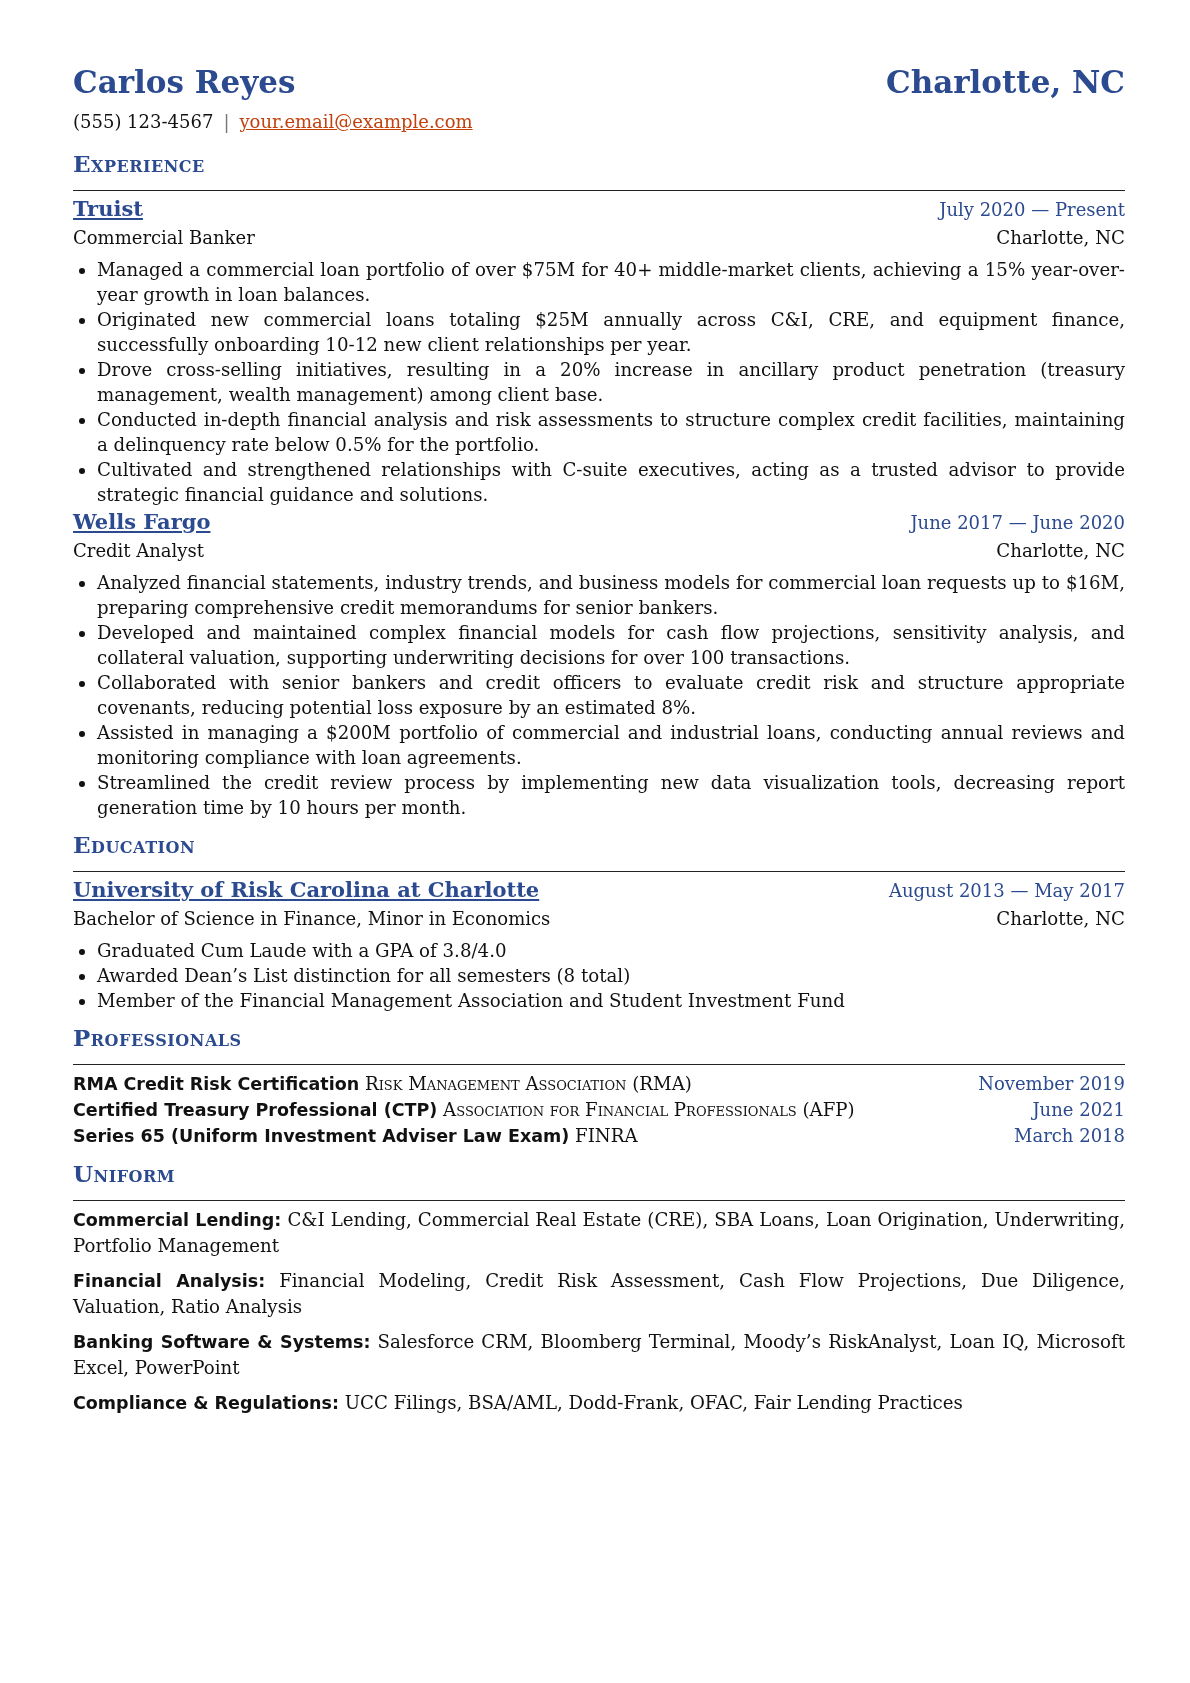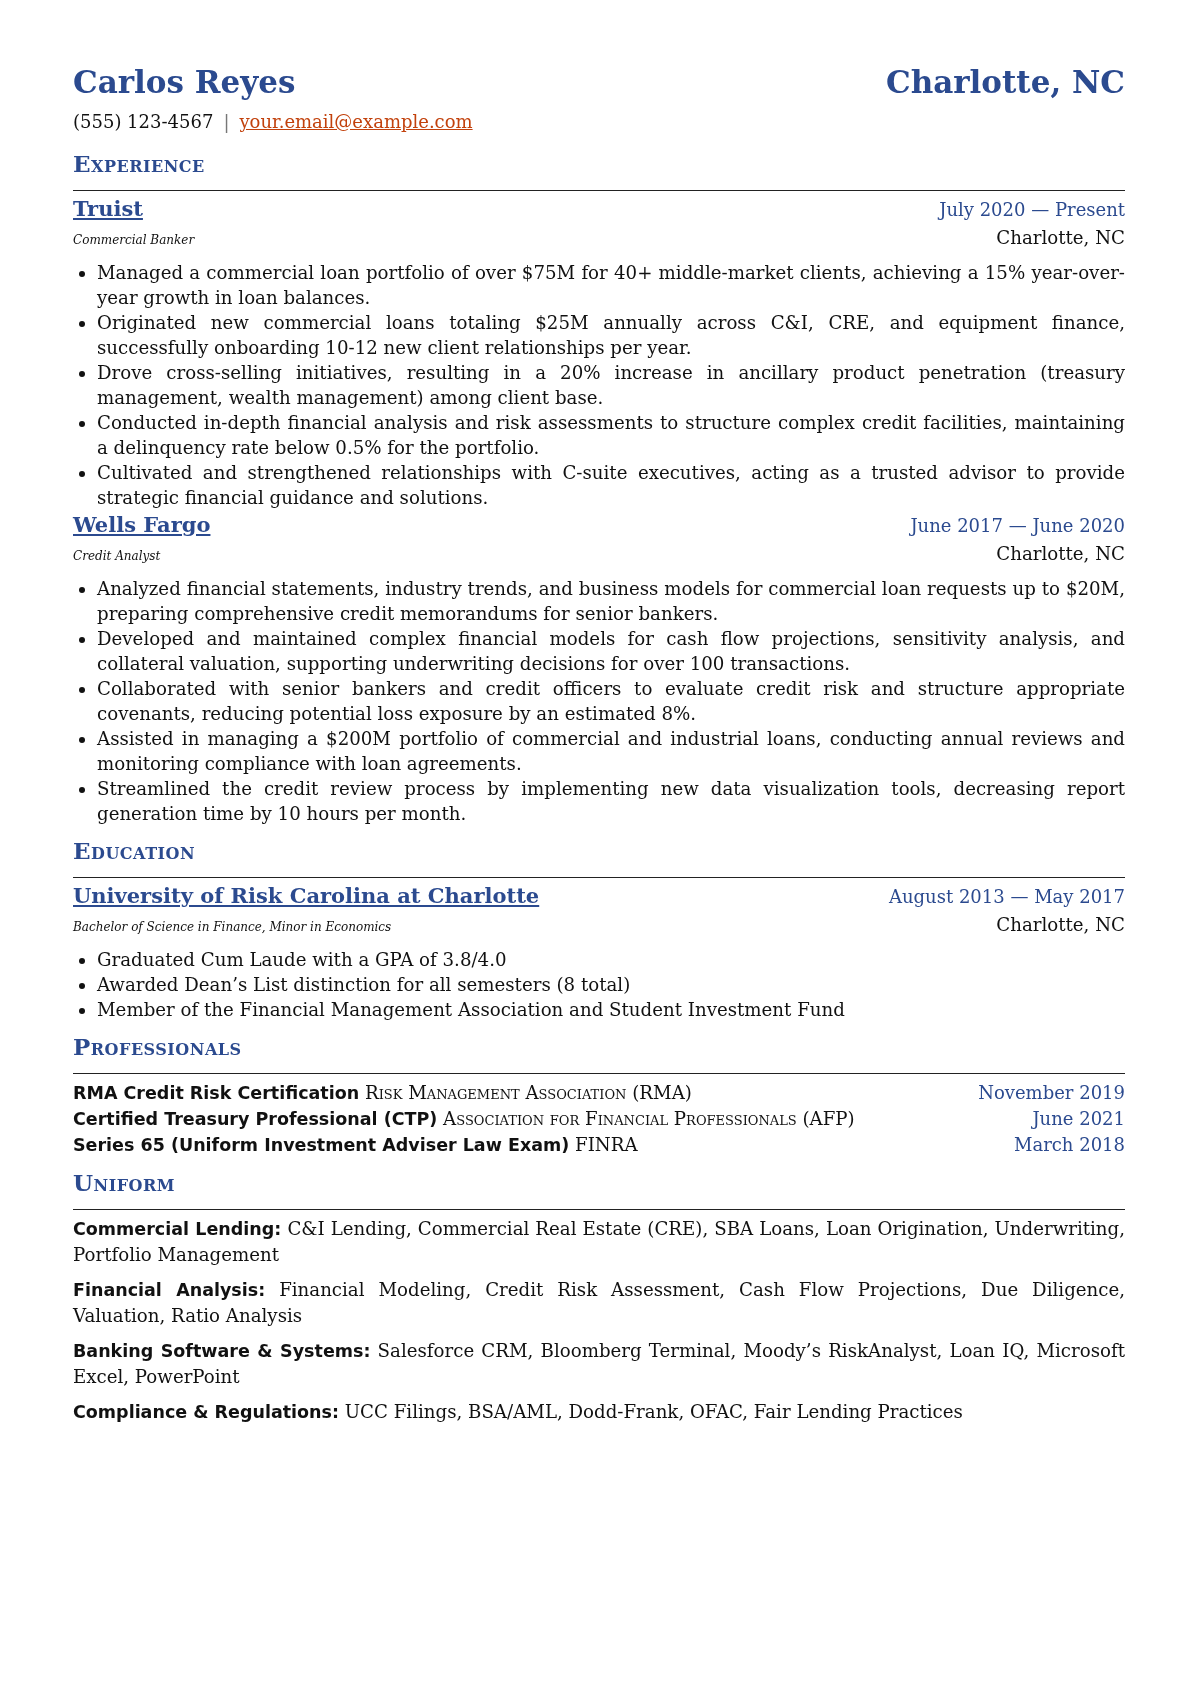"Commercial Banker" .role { font-size: 12px -> 18px; font-style: italic -> none }
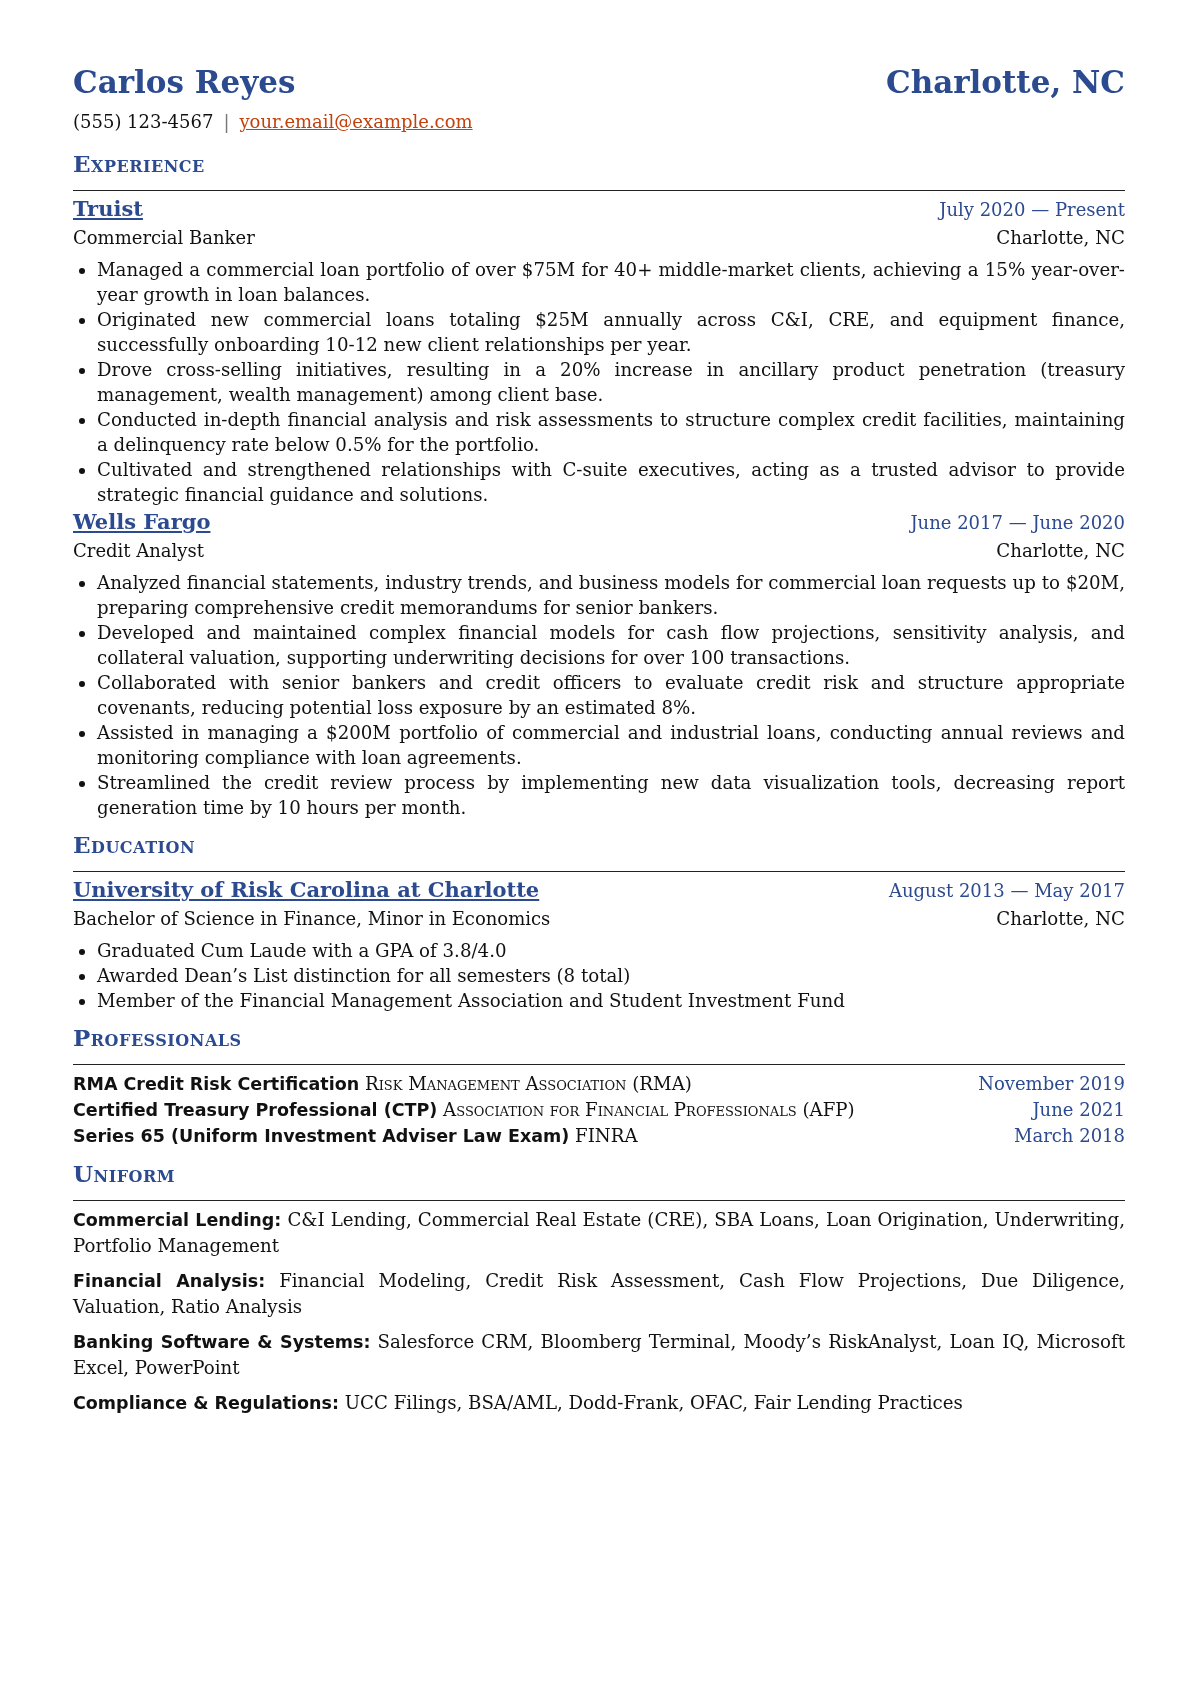"Analyzed financial statements, industry" li { text: $20M -> $16M }
